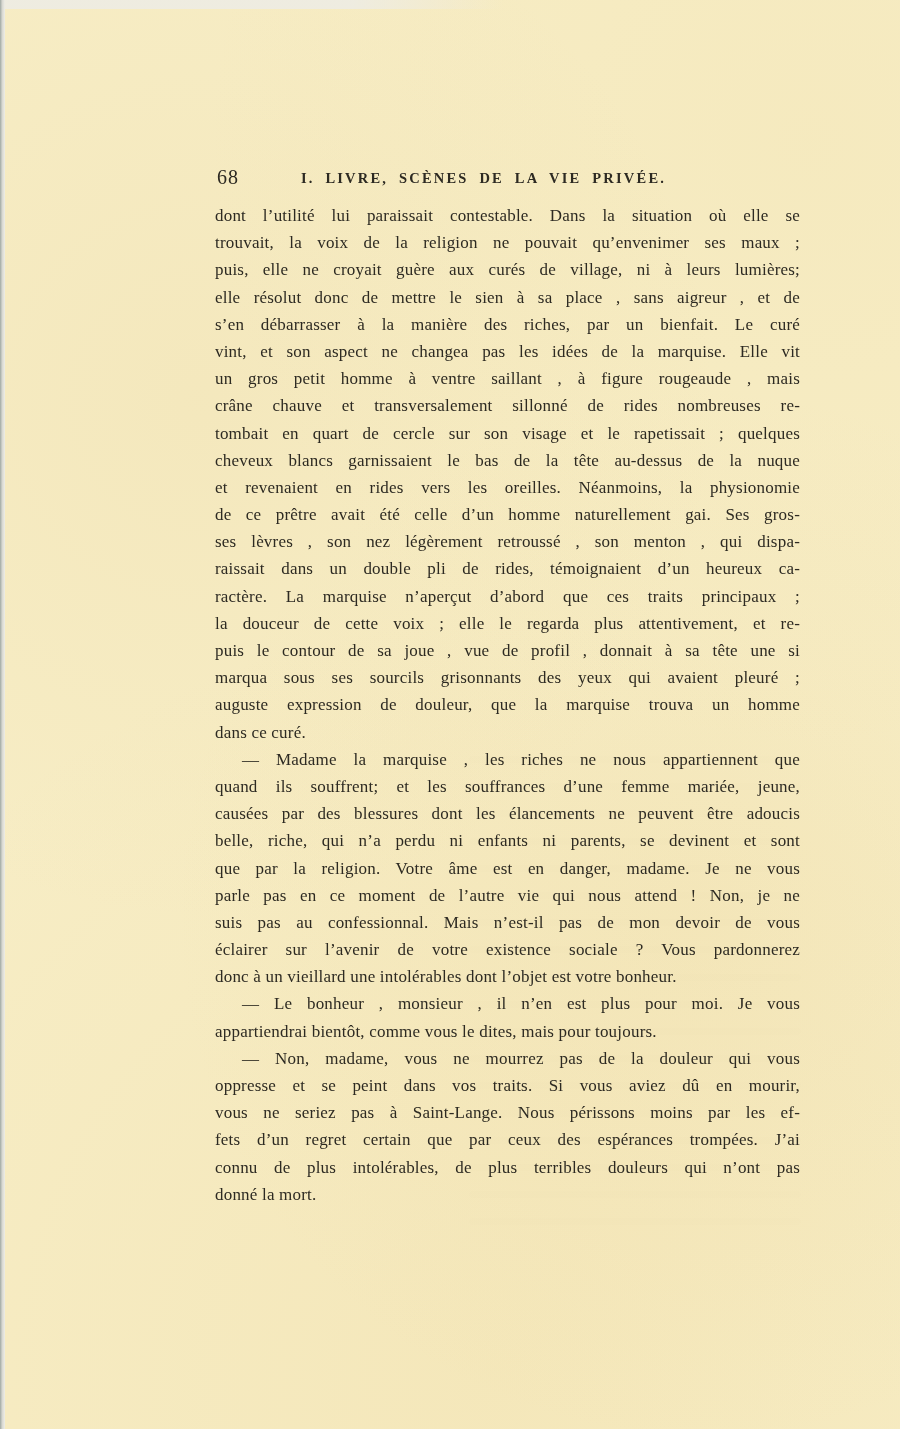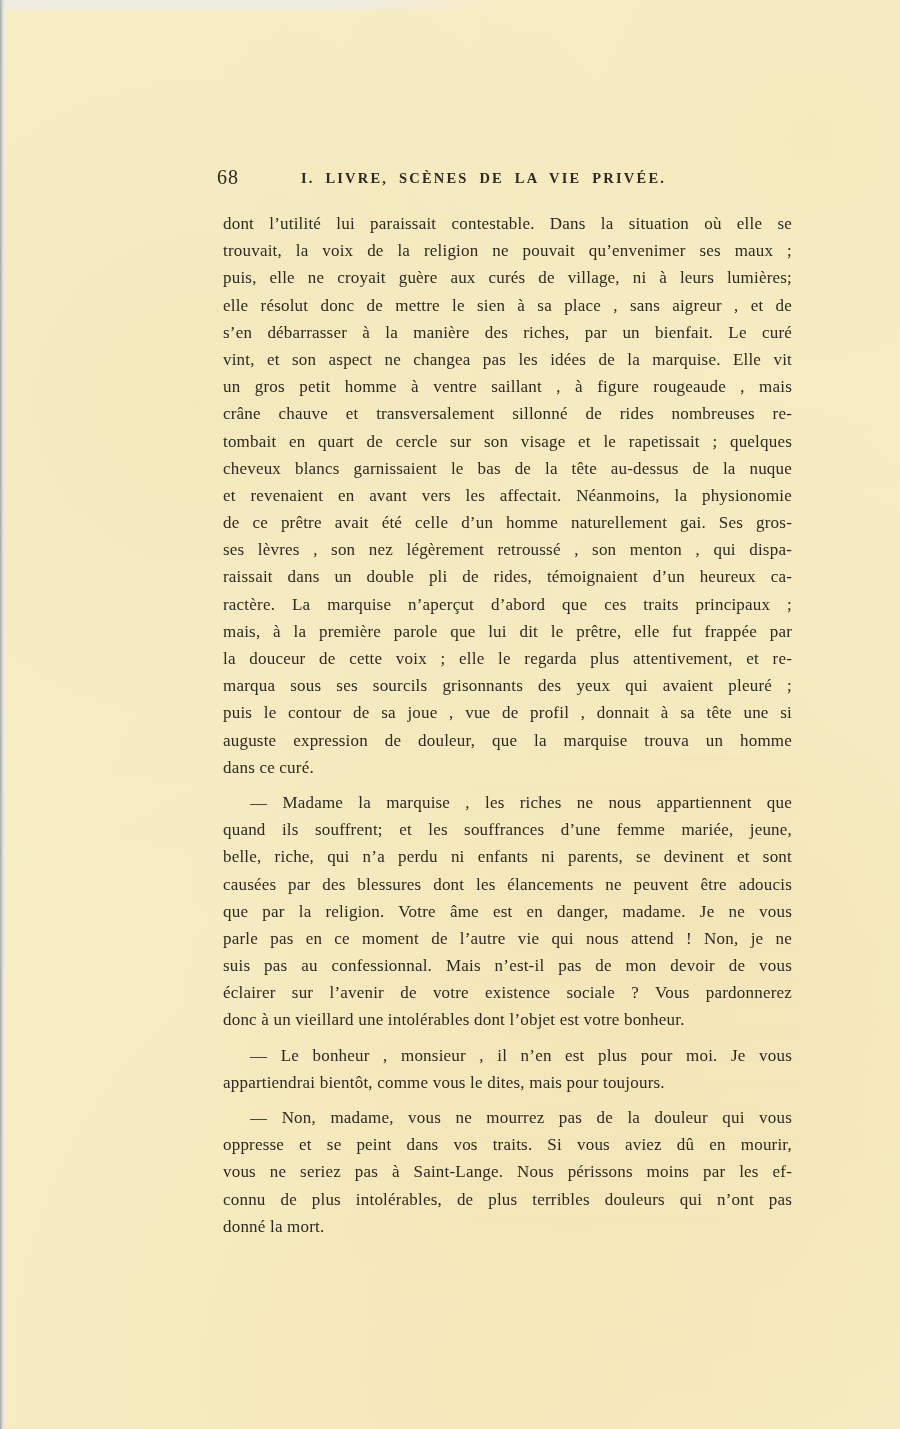"dont l’utilité lui paraissait" .para { margin: 8px -> 0 }
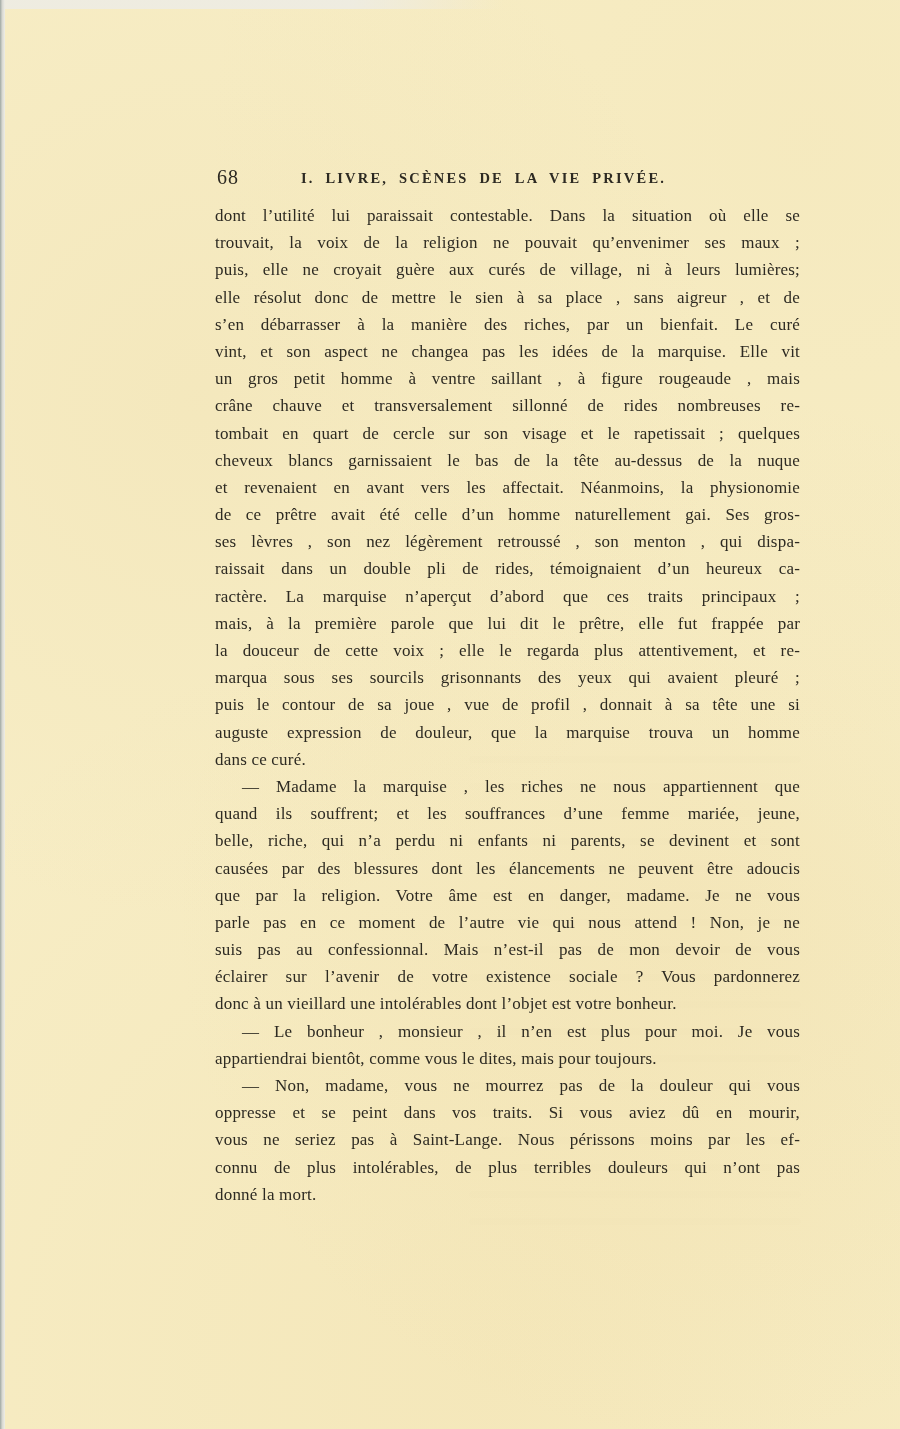"et revenaient en avant vers" div.line { text: avant vers les affectait -> rides vers les oreilles }
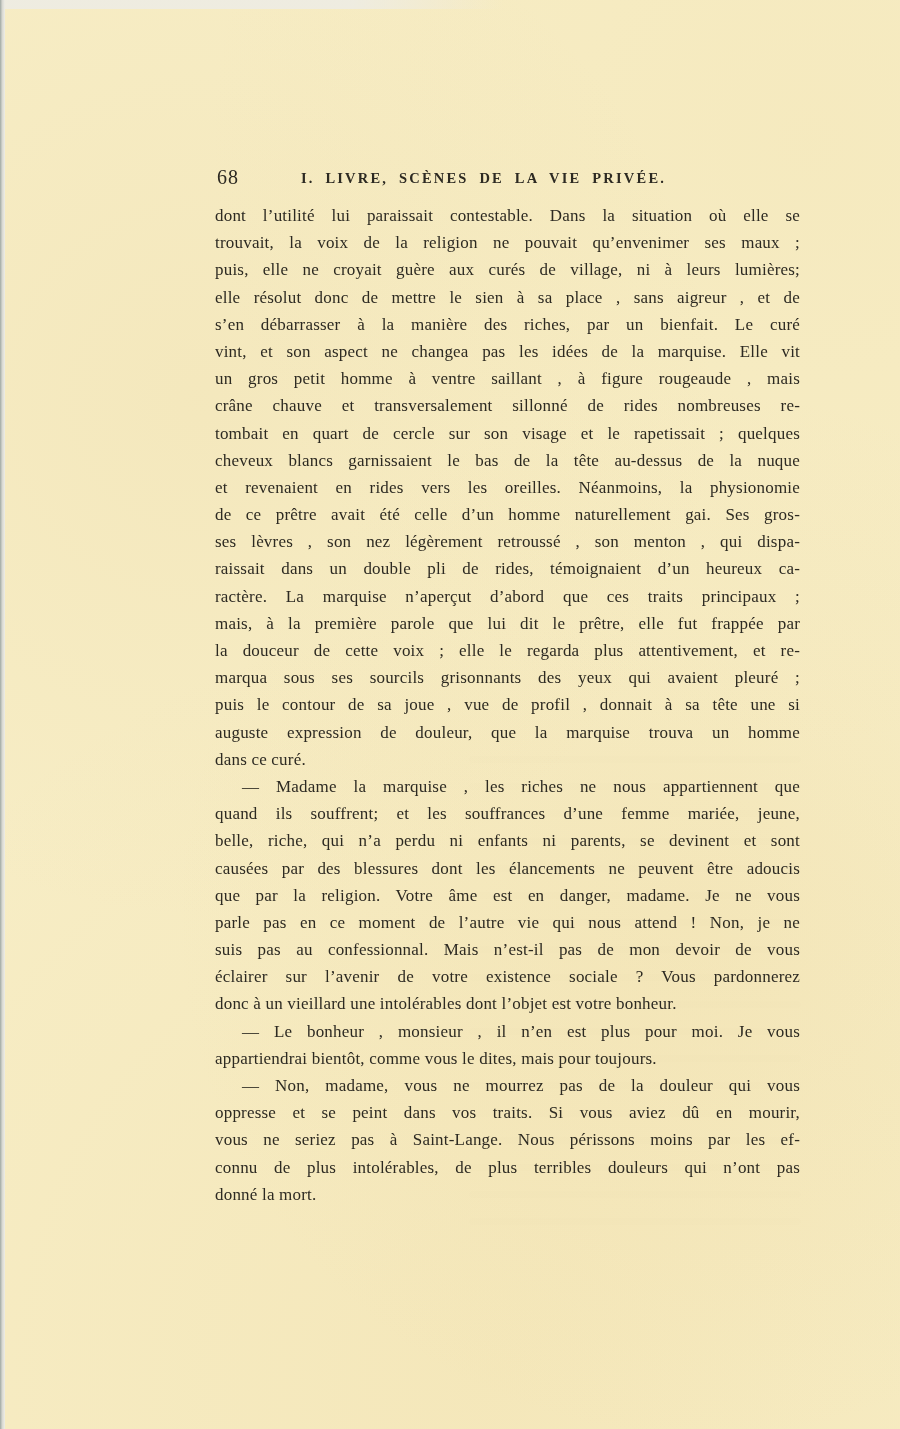"mais, à la première parole" div.line { html: <div>mais, à la première parole que lui dit le prêtre, elle fut frappée par</div> -> none }
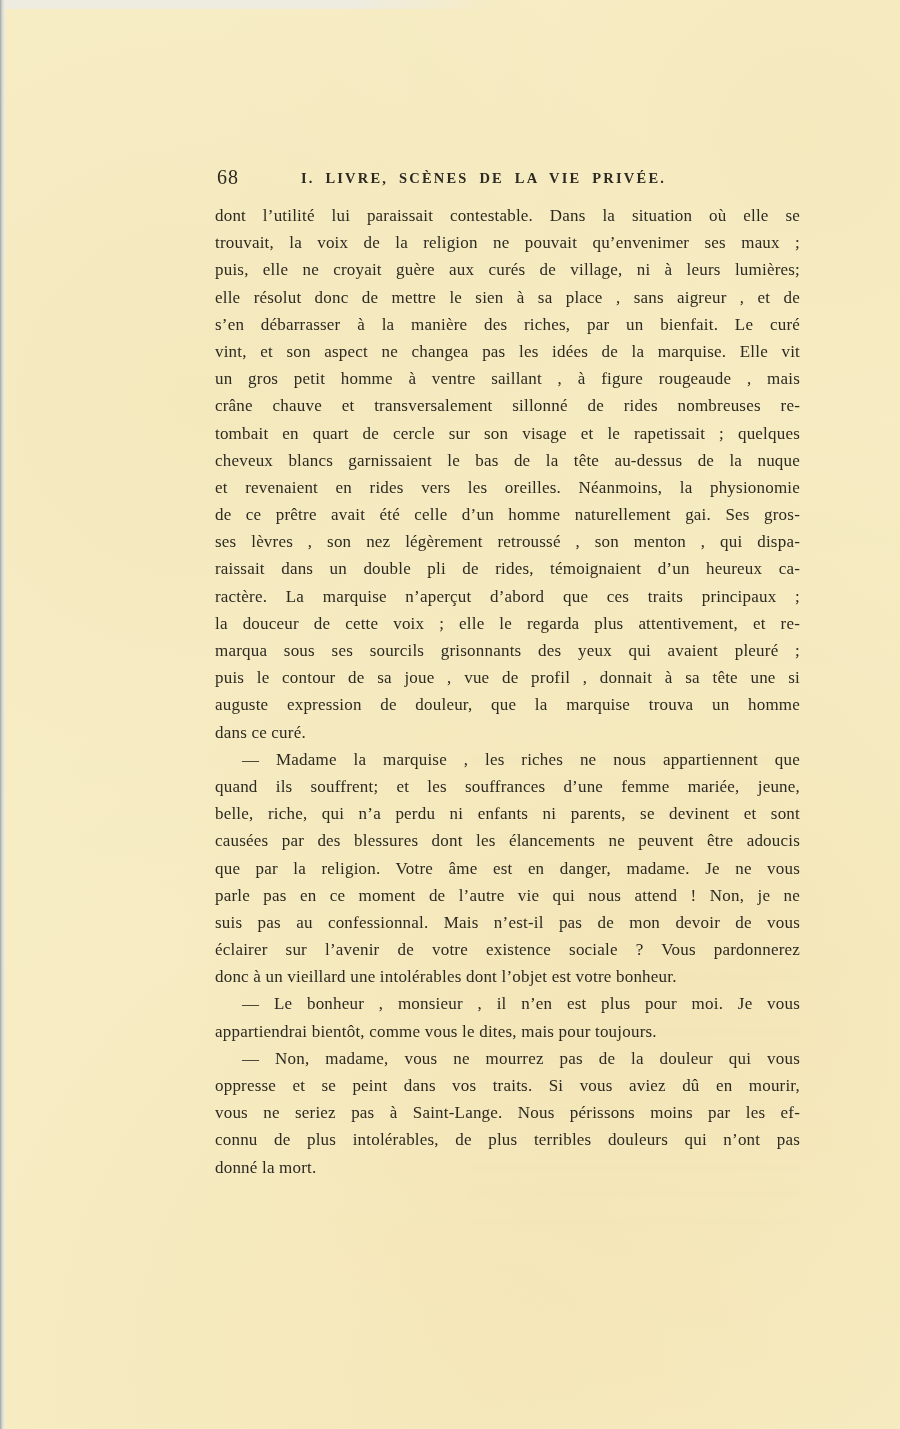"marqua sous ses sourcils grisonnants" div.line { order: before "puis le contour de sa" -> after "puis le contour de sa" }
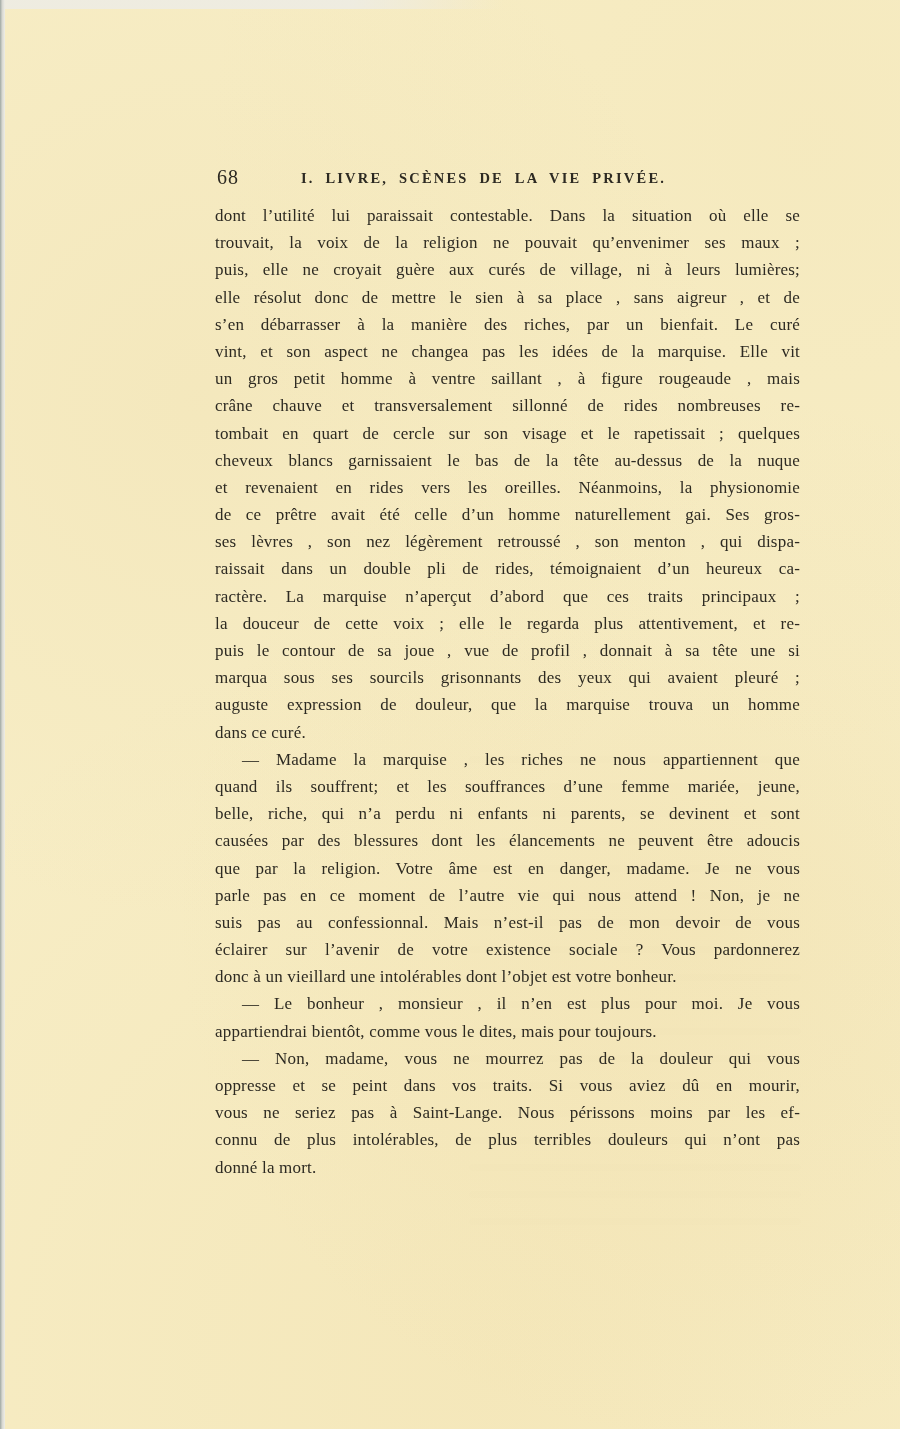"belle, riche, qui n’a perdu" div.line { order: before "causées par des blessures dont" -> after "causées par des blessures dont" }
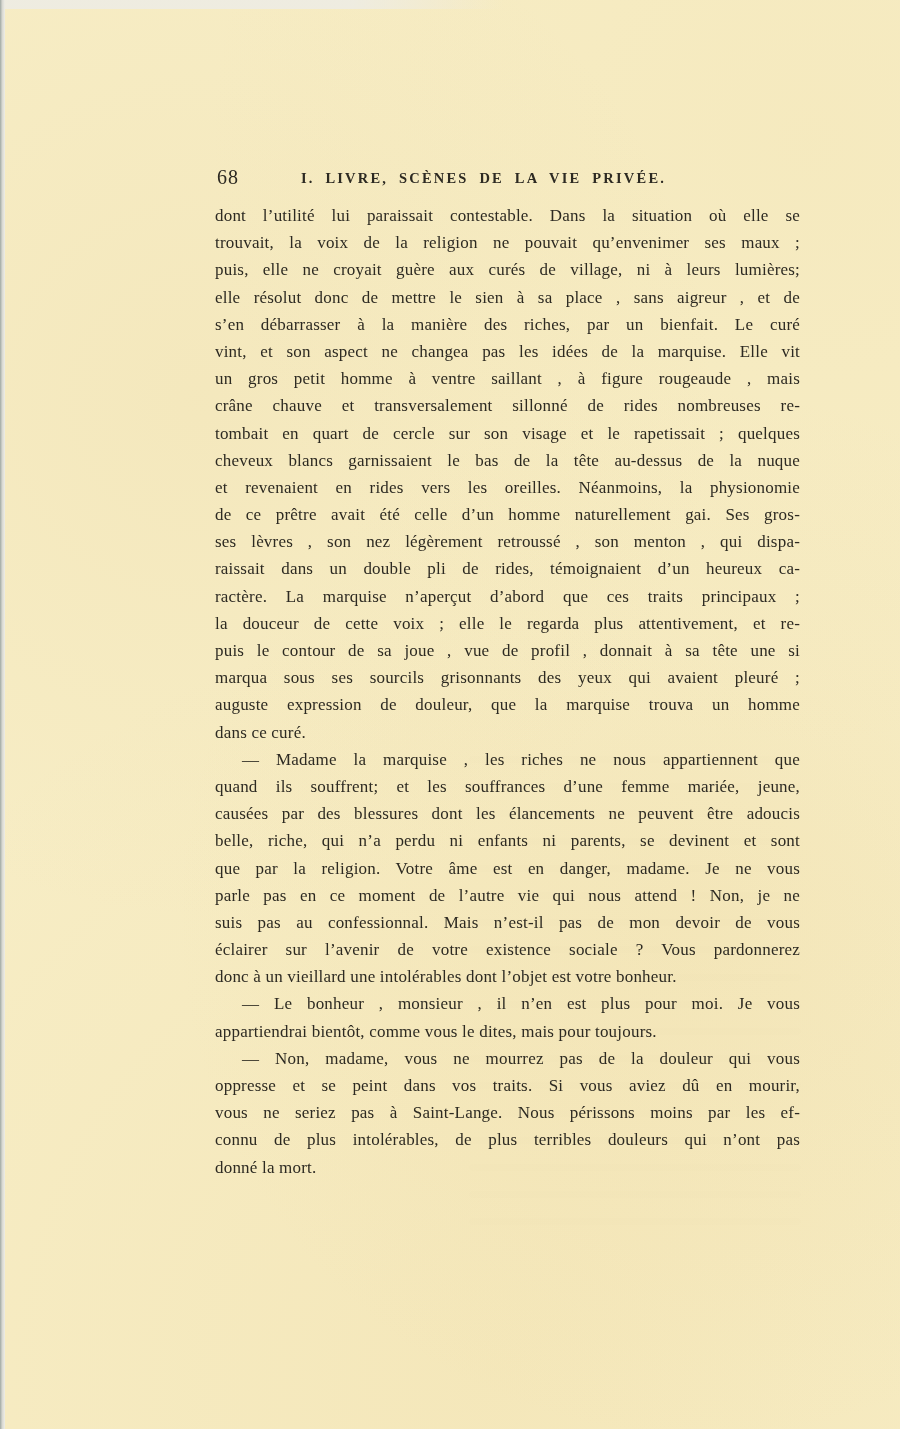"fets d’un regret certain que" div.line { html: none -> <div>fets d’un regret certain que par ceux des espérances trompées. J’ai</div> }
